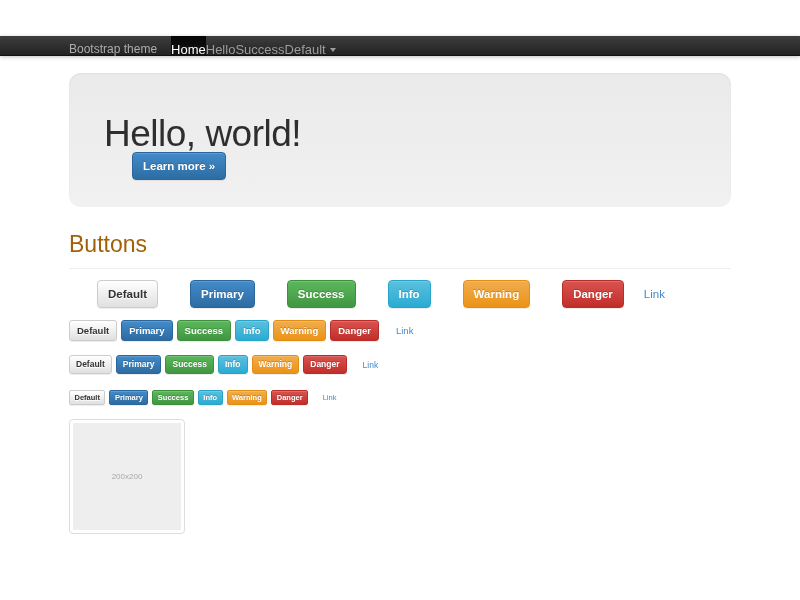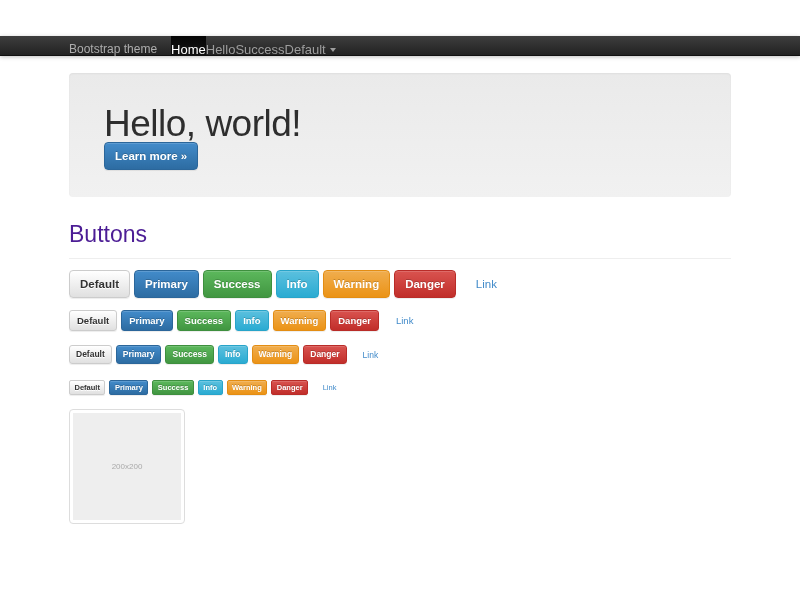"Hello, world!" .jumbotron { border-radius: 4px -> 12px; padding: 32px 35px 27px 35px -> 42px 35px 27px 35px }
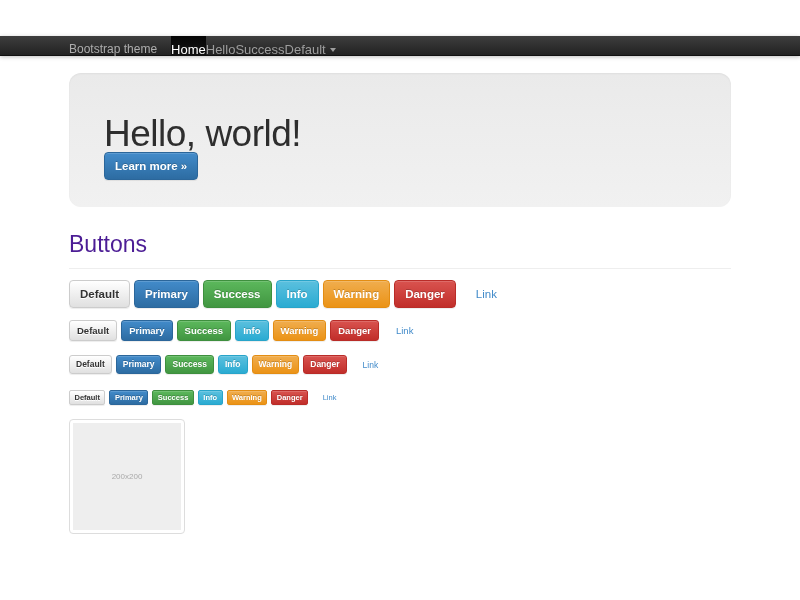"Learn more »" .btn-lg { margin-left: none -> 28px }
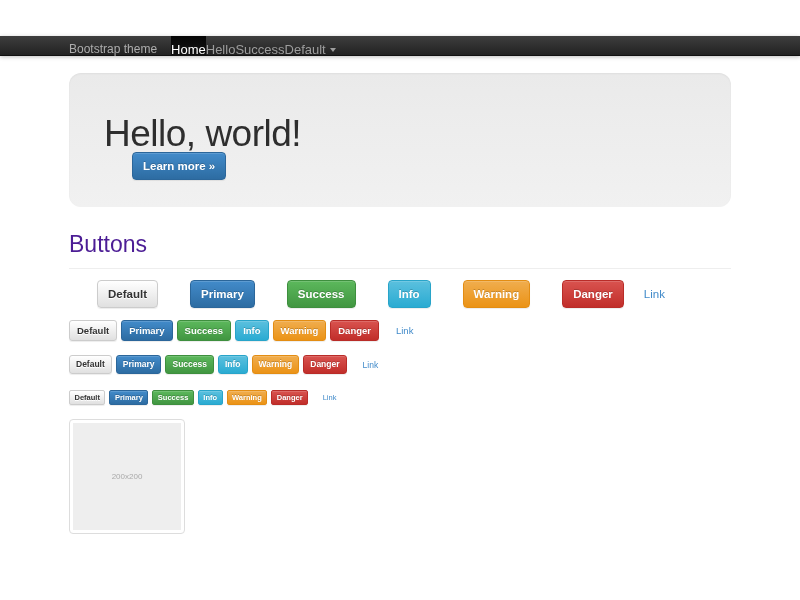"Buttons" .page-header { color: #4c1d95 -> #a16207 }
